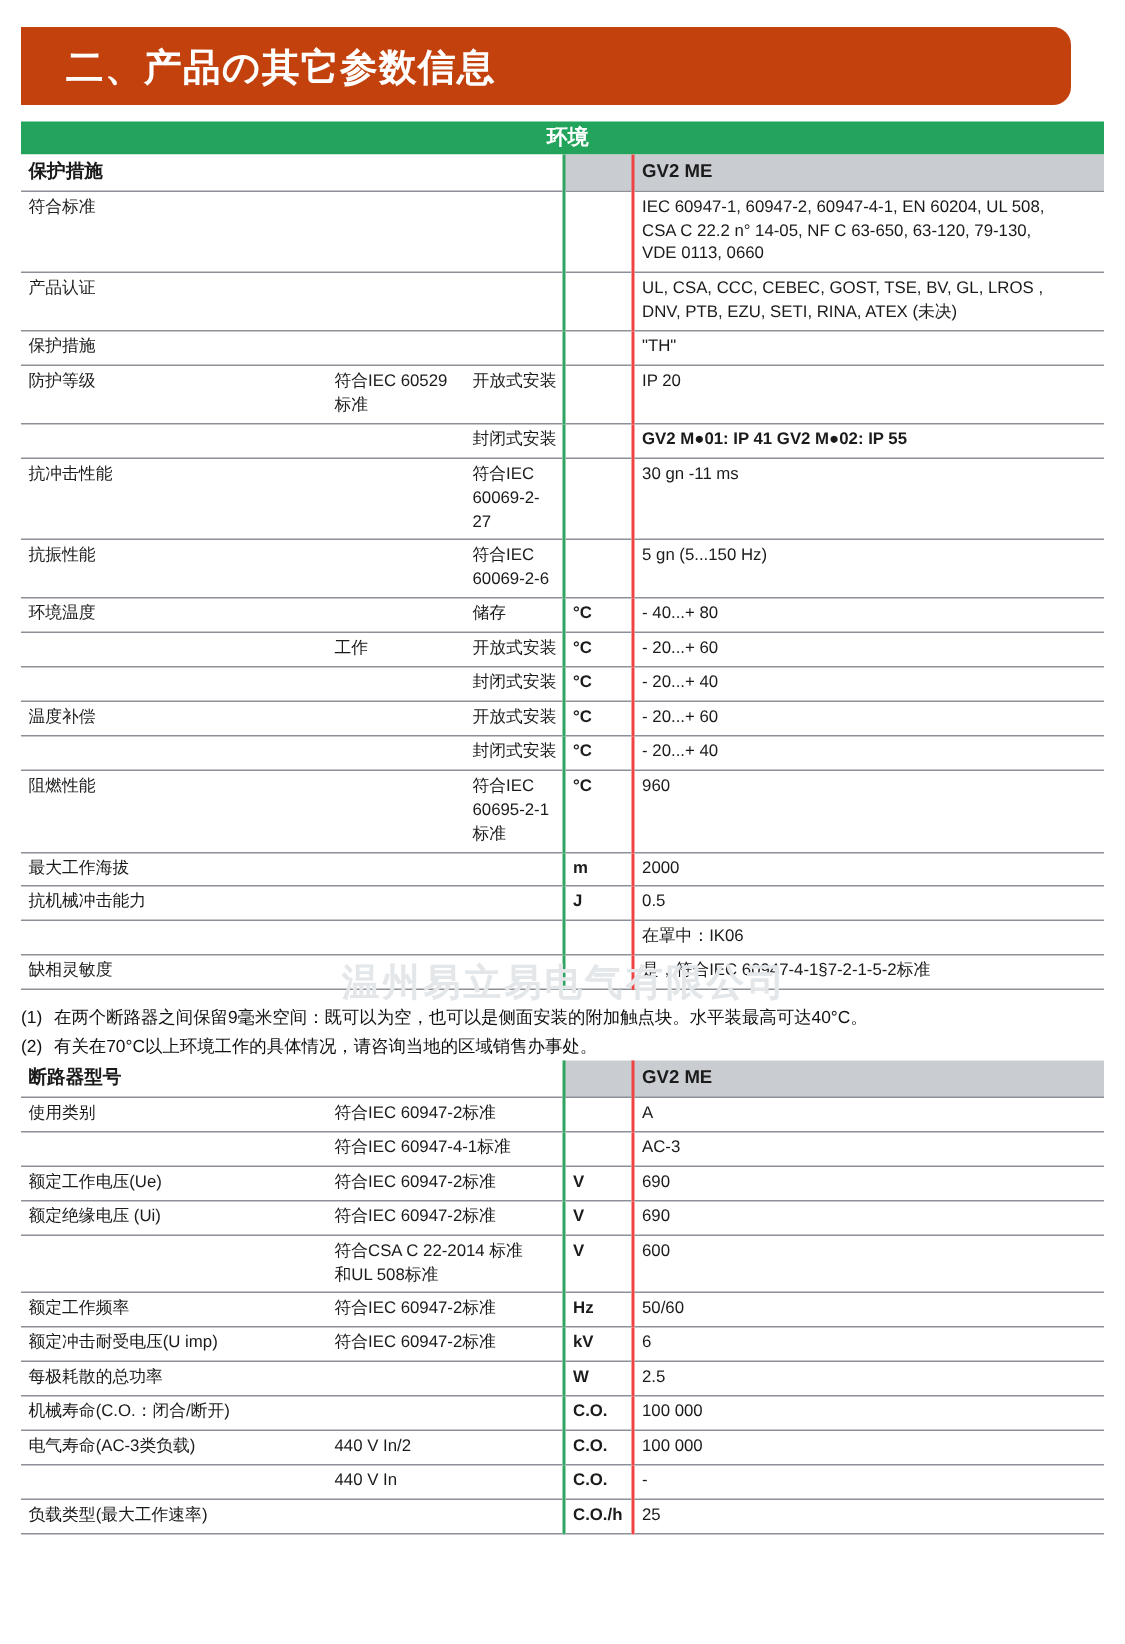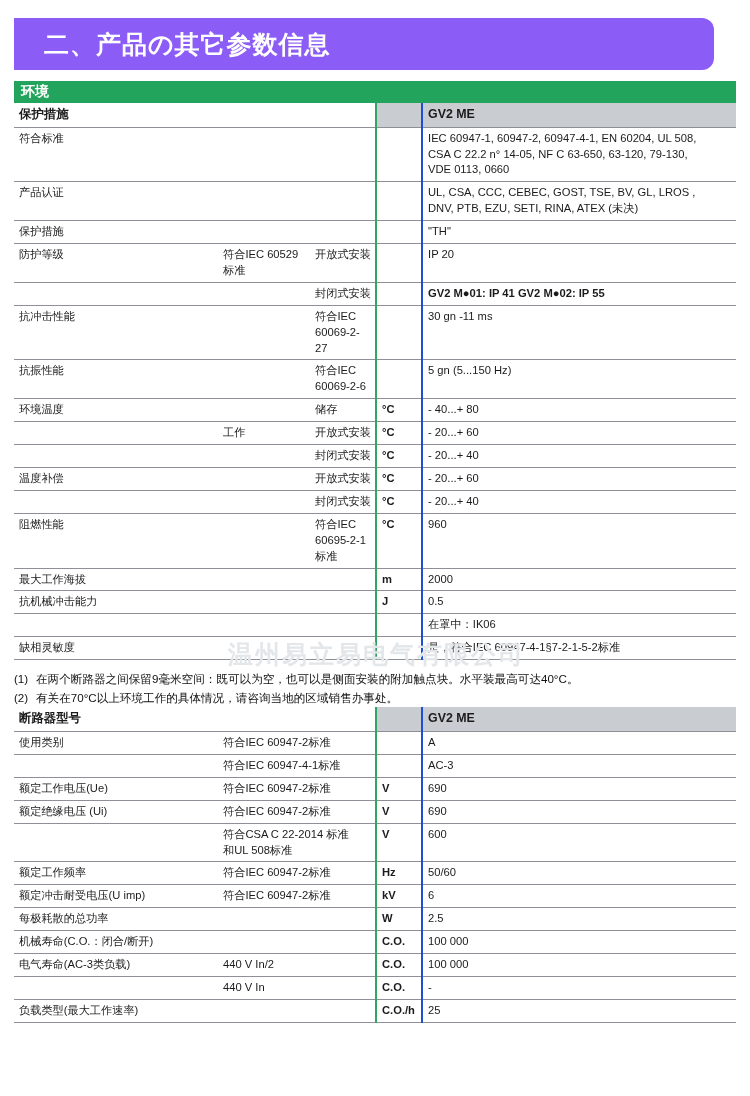"二、产品の其它参数信息" .title-banner { background: #8b5cf6 -> #c2410c }
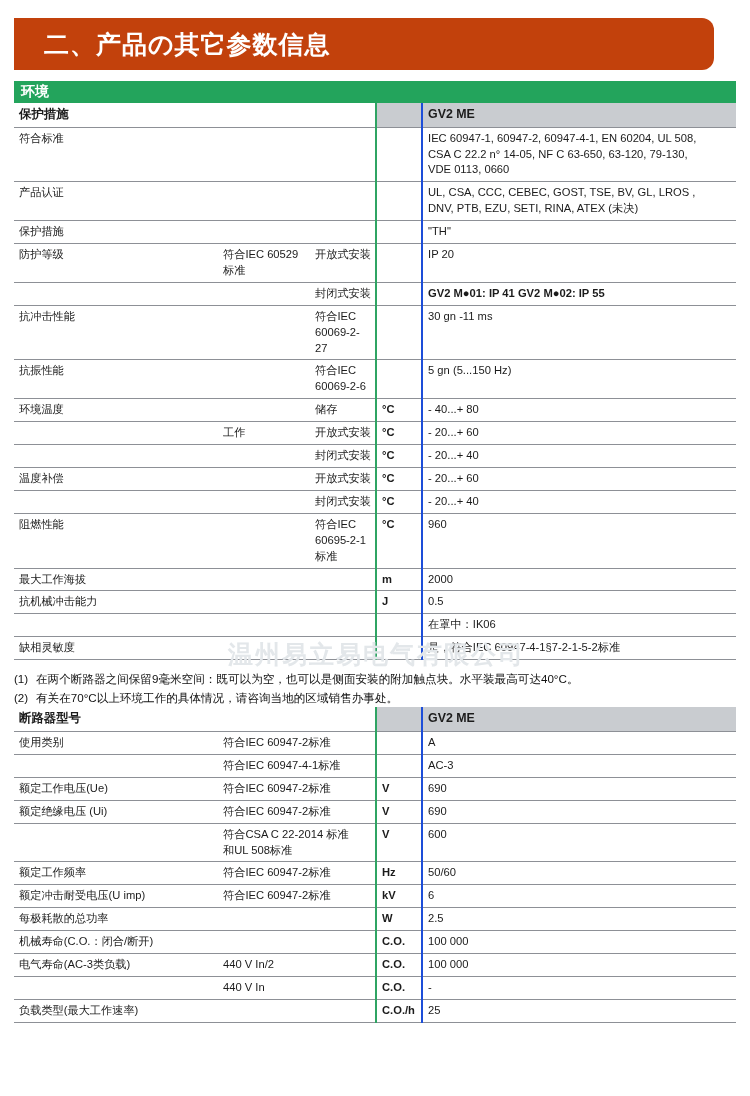"环境" .sec-head { justify-content: none -> center }
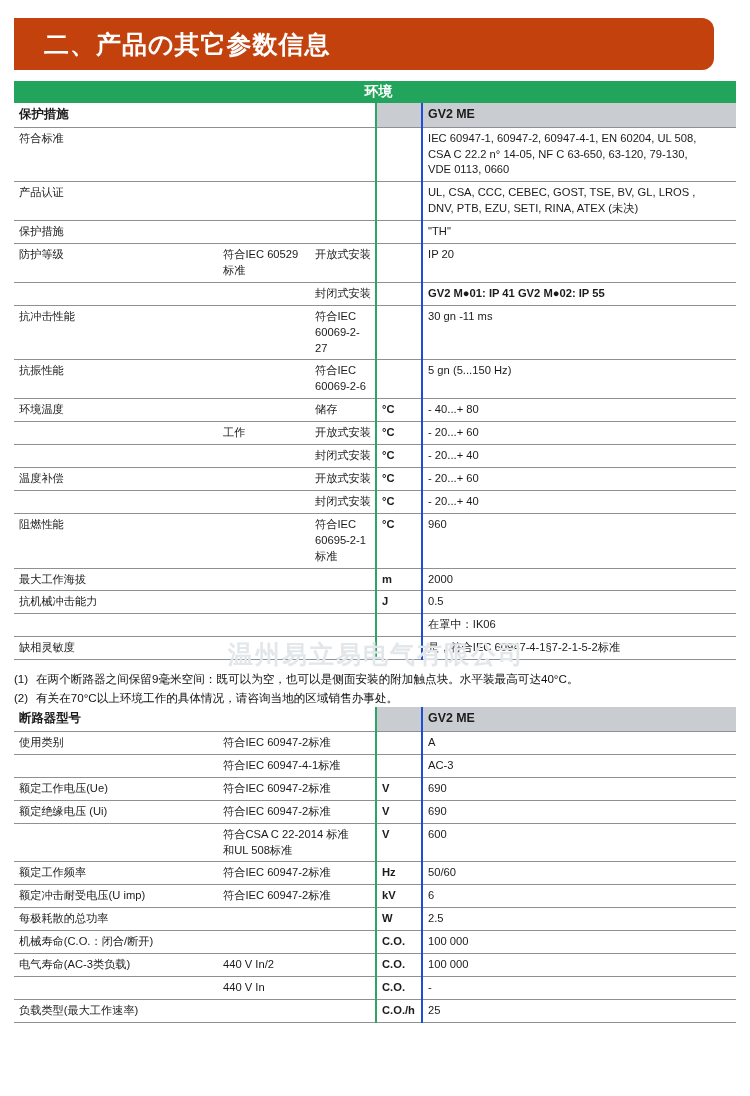"GV2 ME" td.val { border-left: 2px solid #1d4ed8 -> 2px solid #ef4444 }
